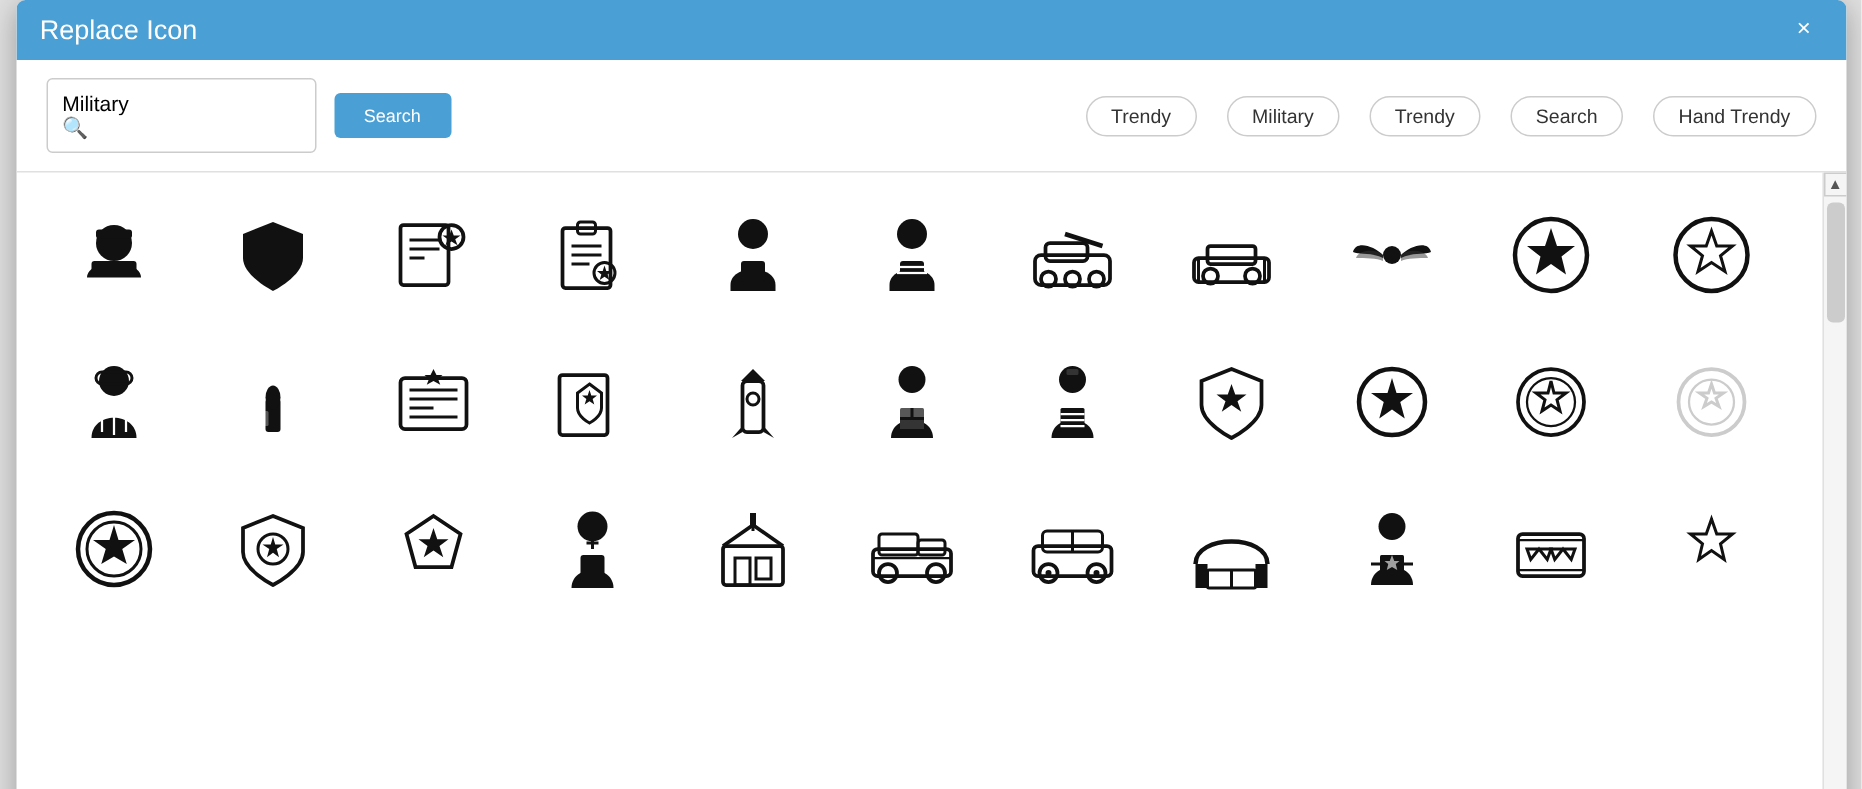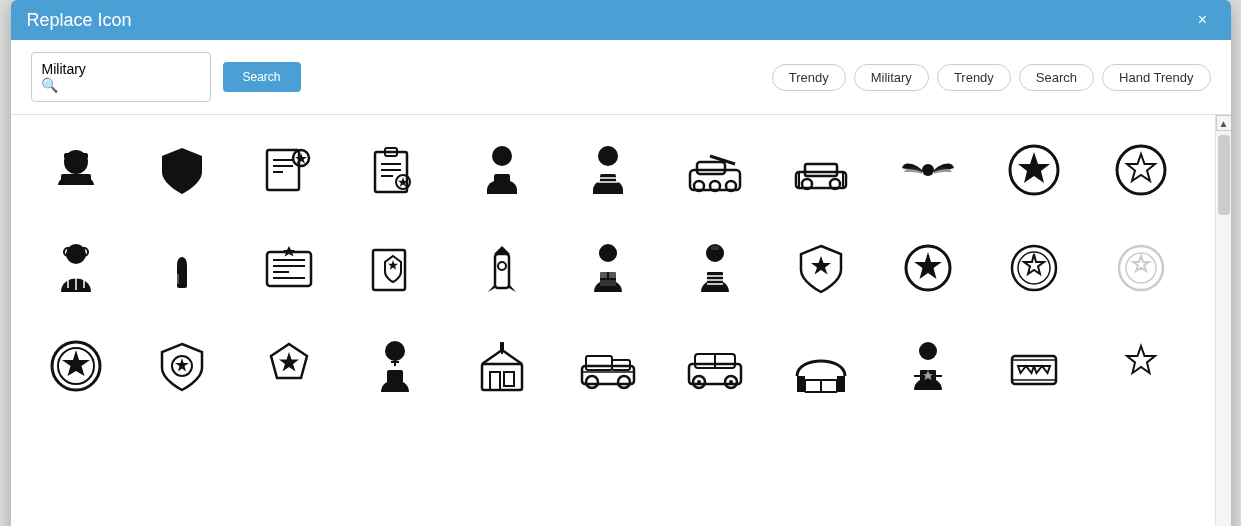"Trendy" .category-tags { gap: 8px -> 20px }
